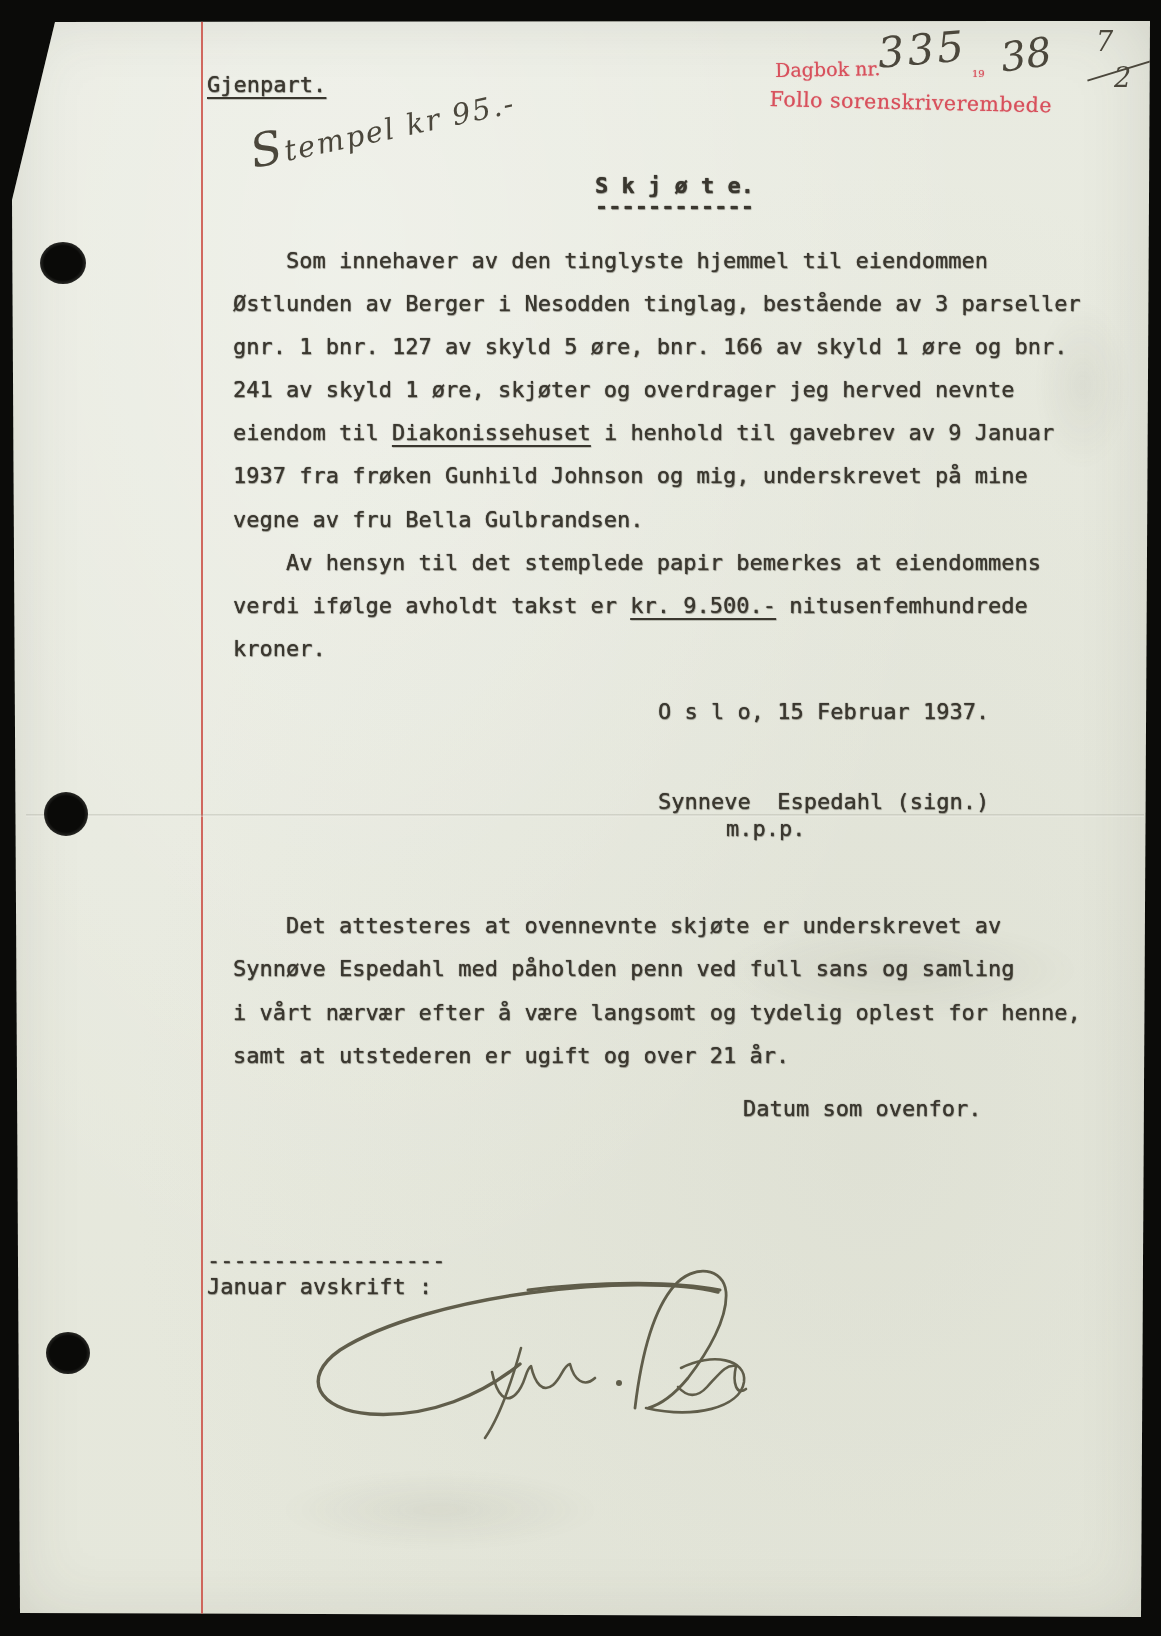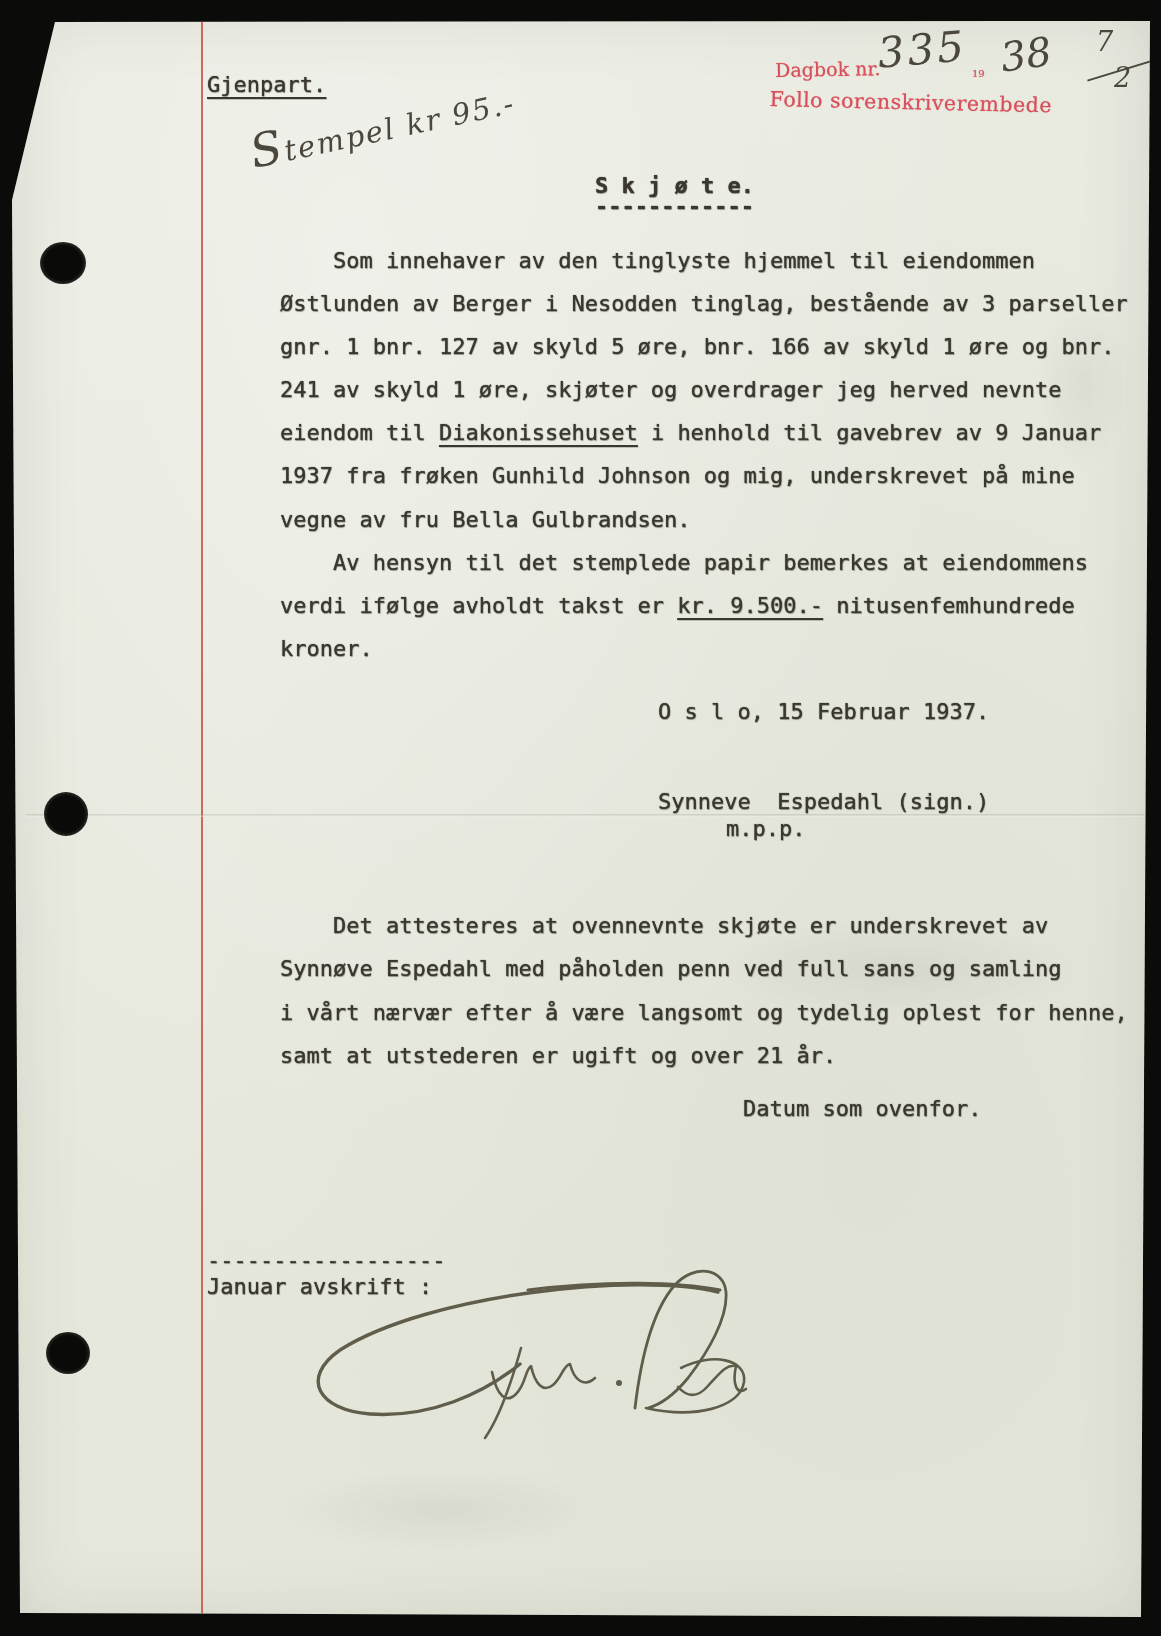"Som innehaver av den tinglyste" .lines { margin-left: 47px -> none }
